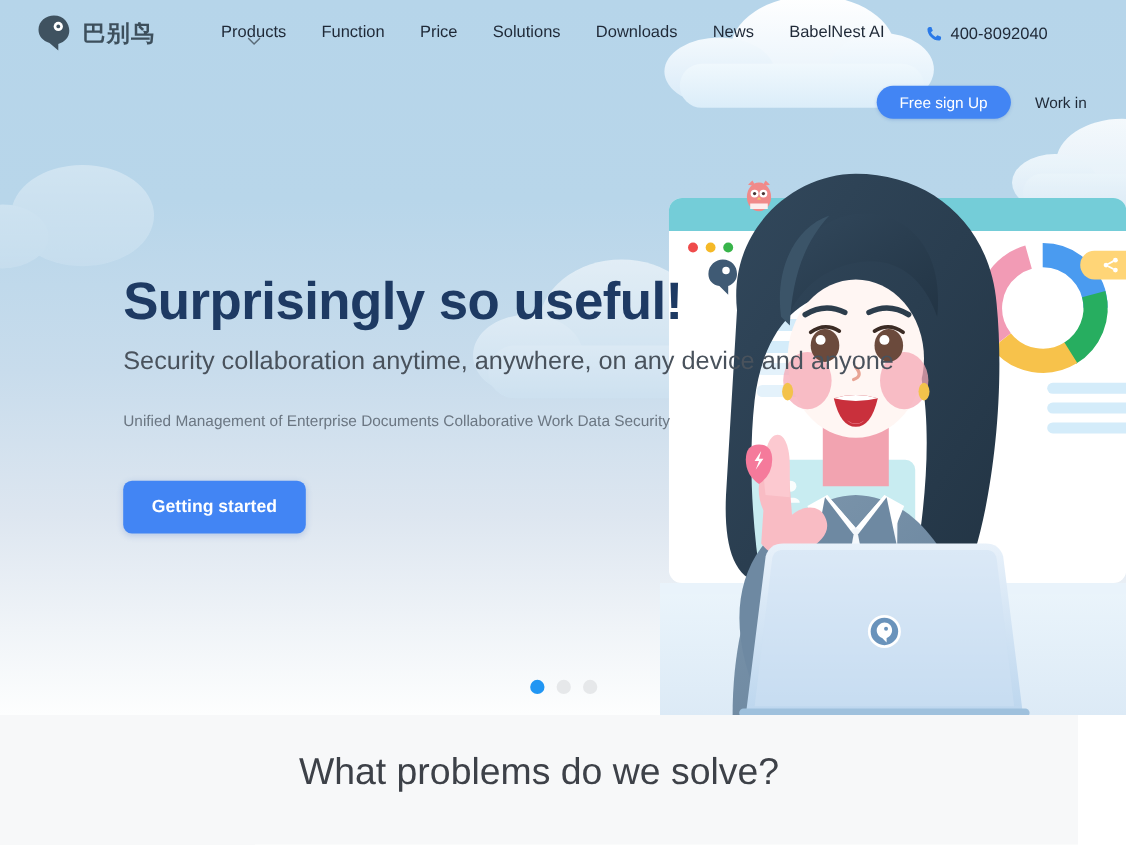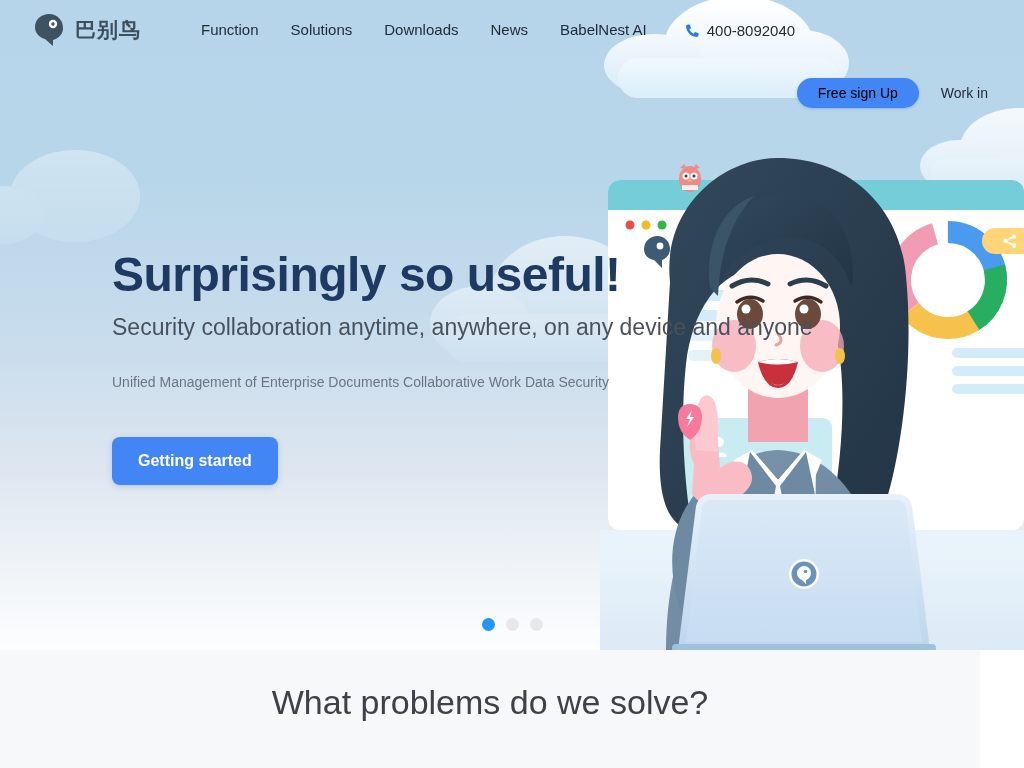"Products" div.nav-item { html: none -> <div> <span>Products</span> <svg> <path></path> </svg> </div> }
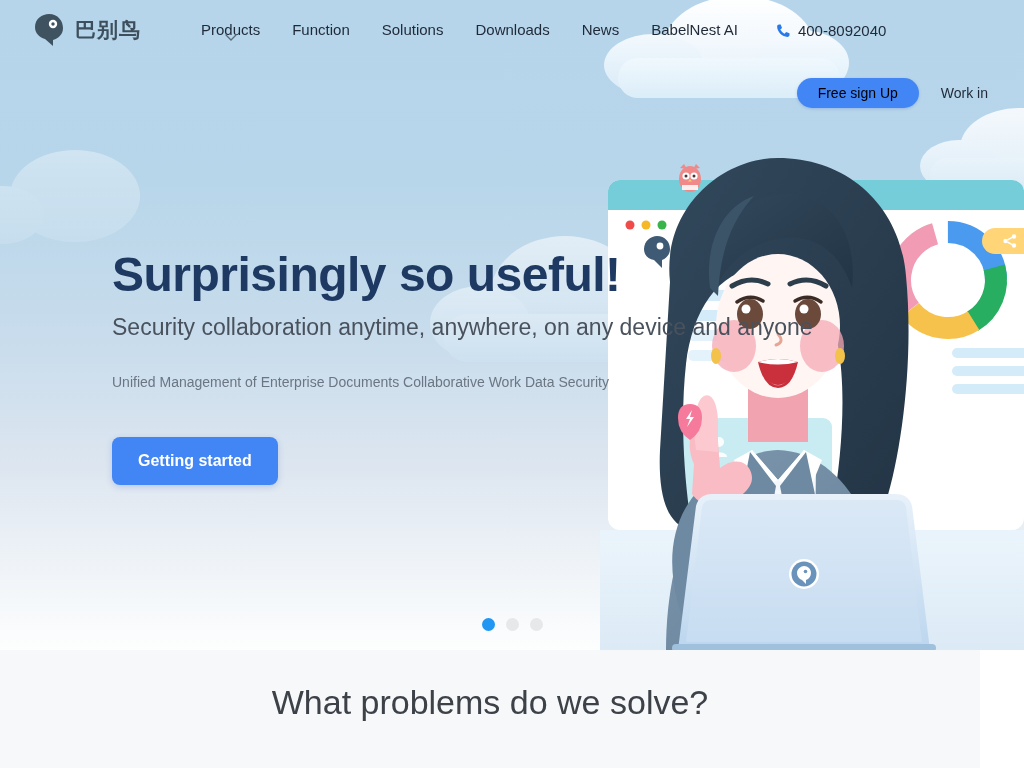"Price" div.nav-item { html: none -> <div><span>Price</span></div> }
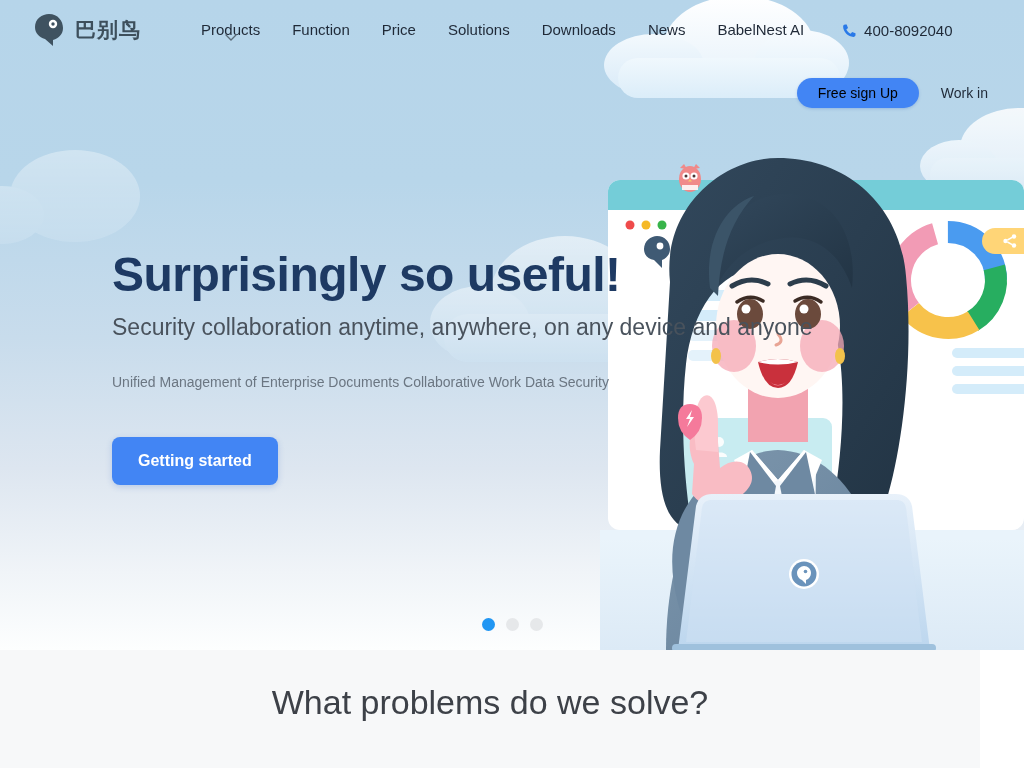"Free sign Up" .btn-signup { color: #000000 -> #ffffff }
